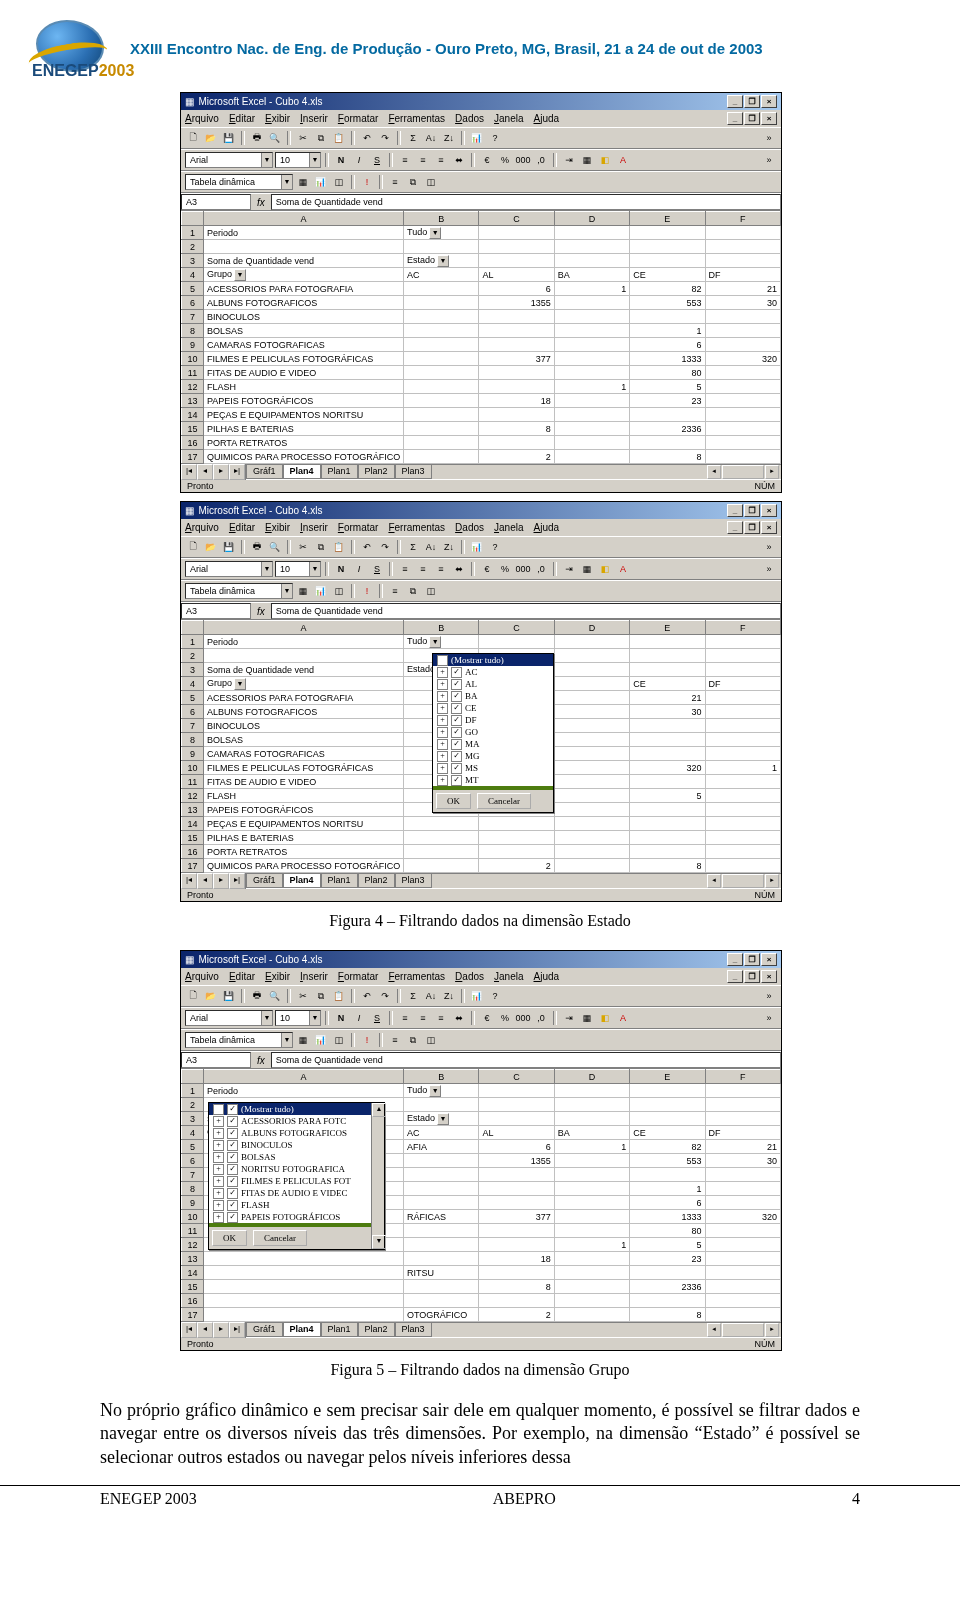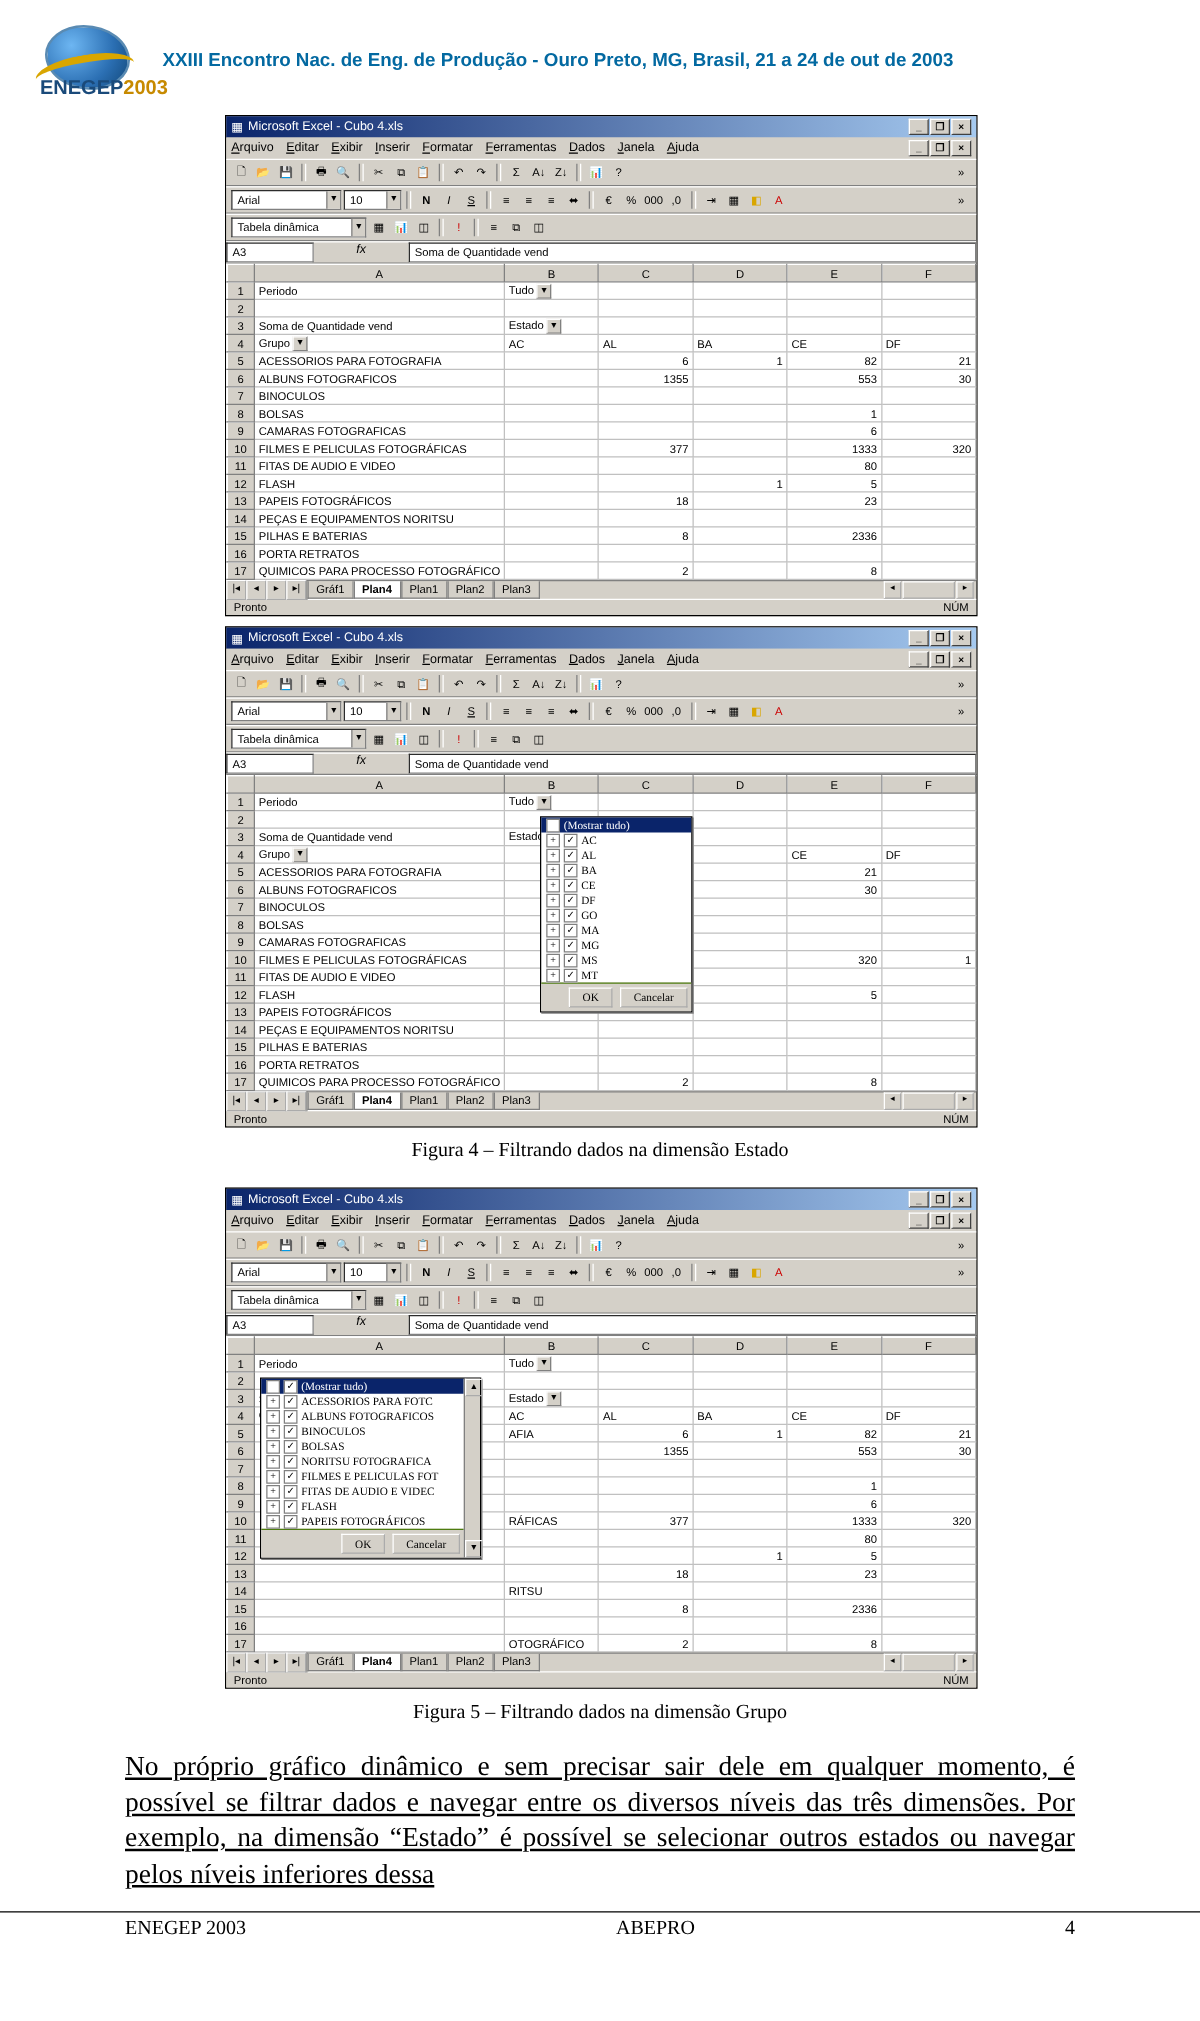"A3" .formula-row { align-items: flex-start -> center; gap: 28px -> none }
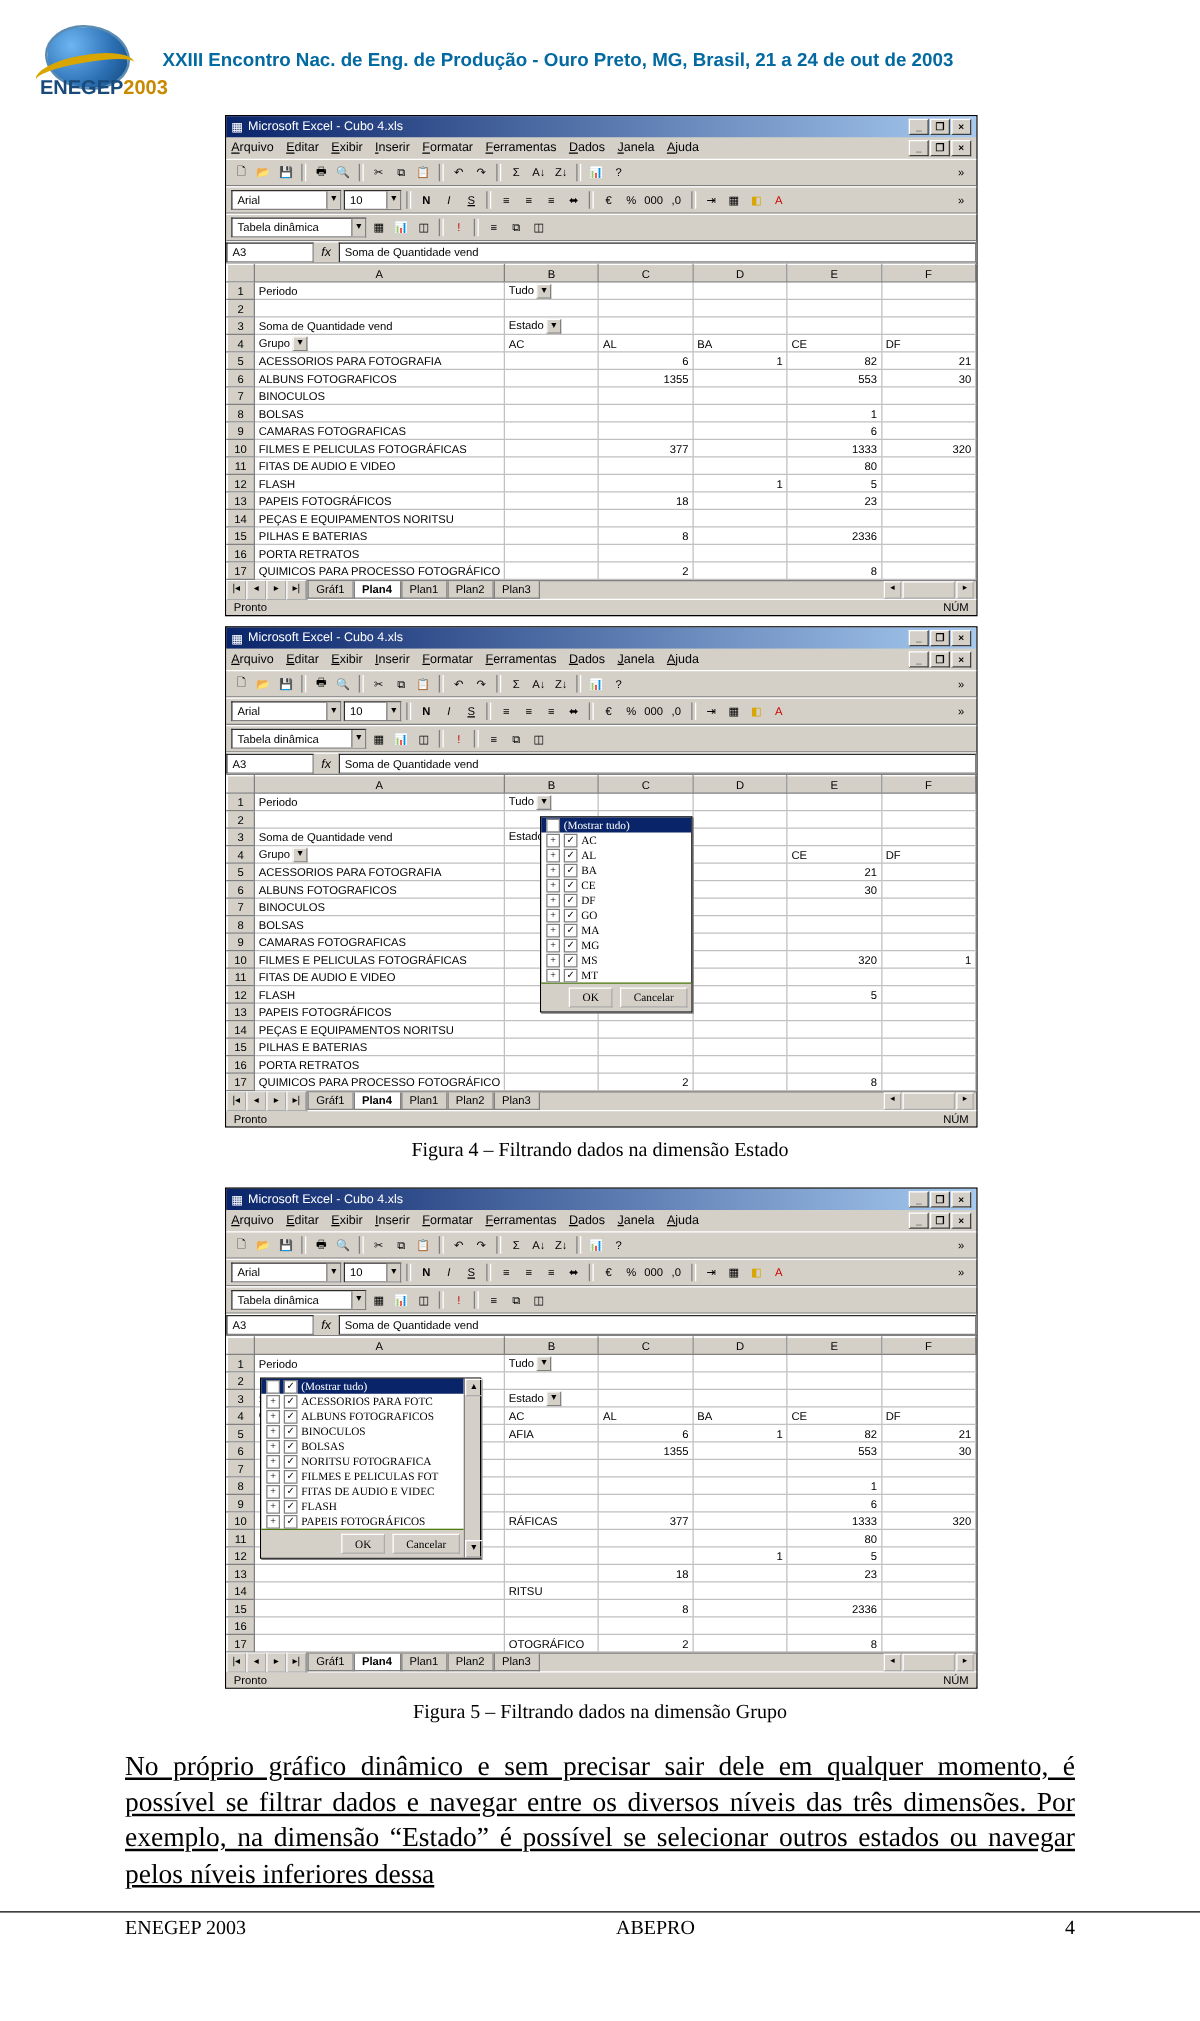"OK" .filter-overlay .btns { border-top: 1px solid #4d7c0f -> 4px solid #4d7c0f; justify-content: flex-end -> flex-start }
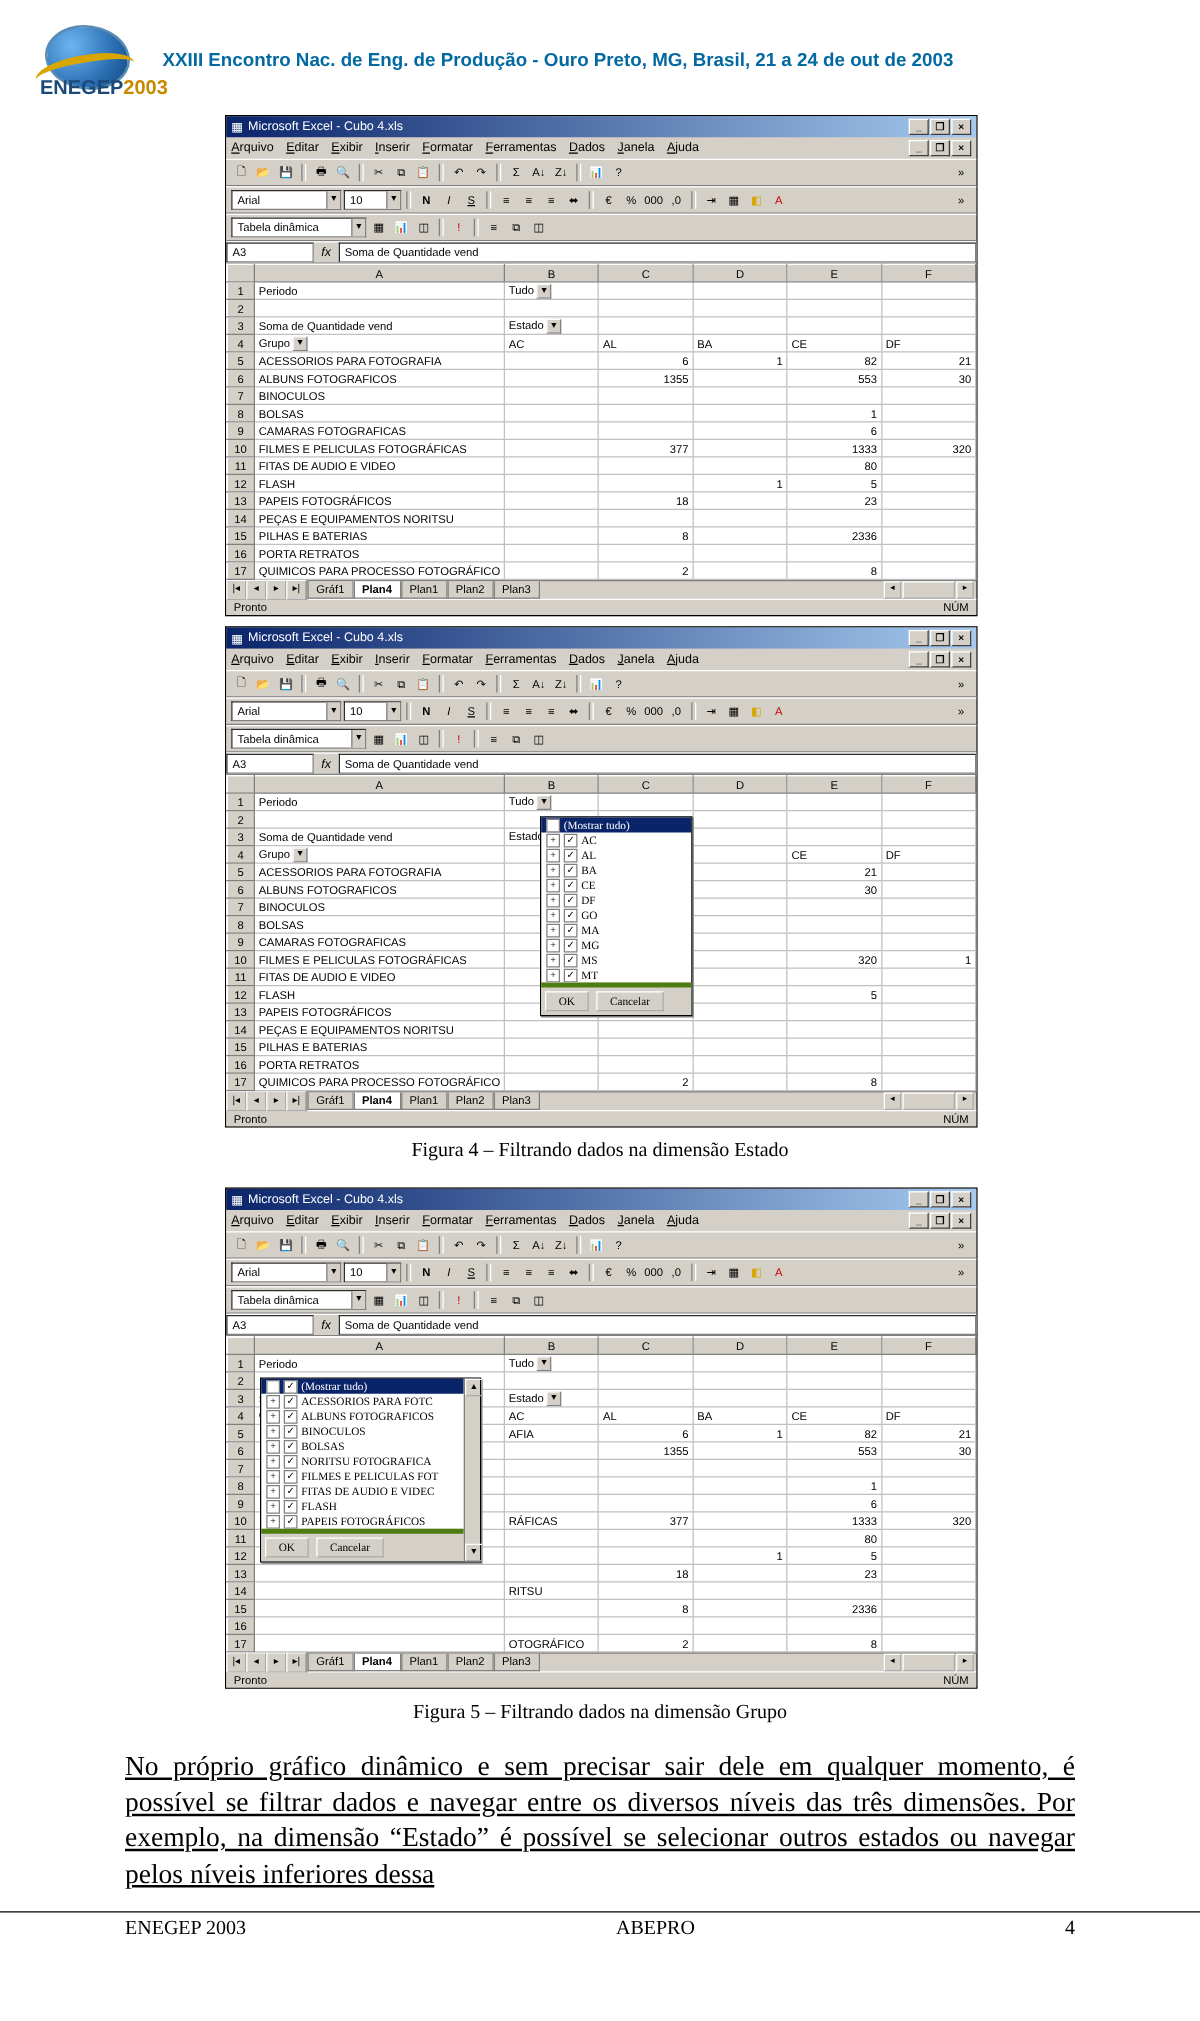"No próprio gráfico dinâmico e" .body-text { font-size: 22px -> 18px; text-decoration: underline -> none }
